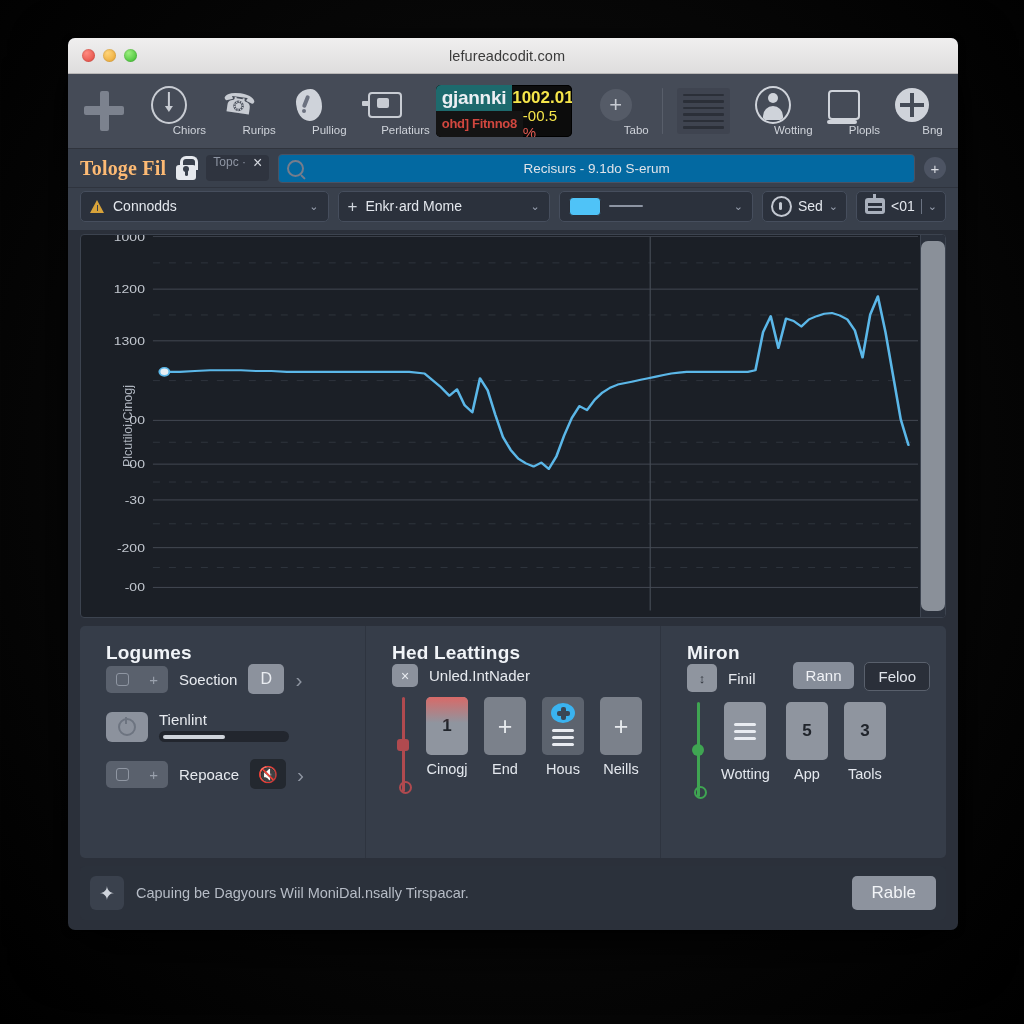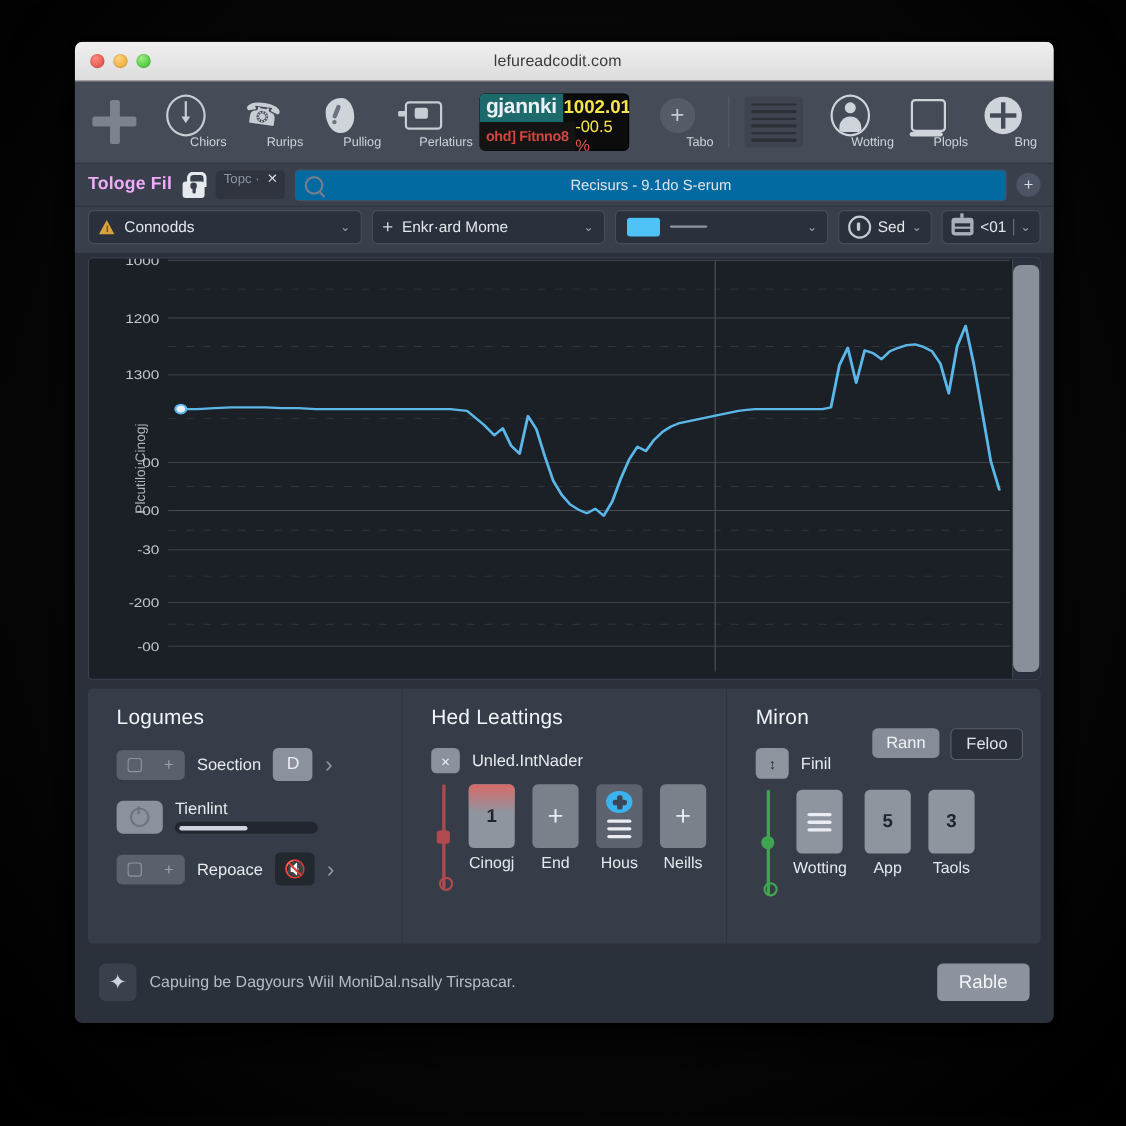"Tologe Fil" .app-title { color: #f0abfc -> #fdba74; font-family: none -> Liberation Serif, serif; font-size: 16px -> 20px }
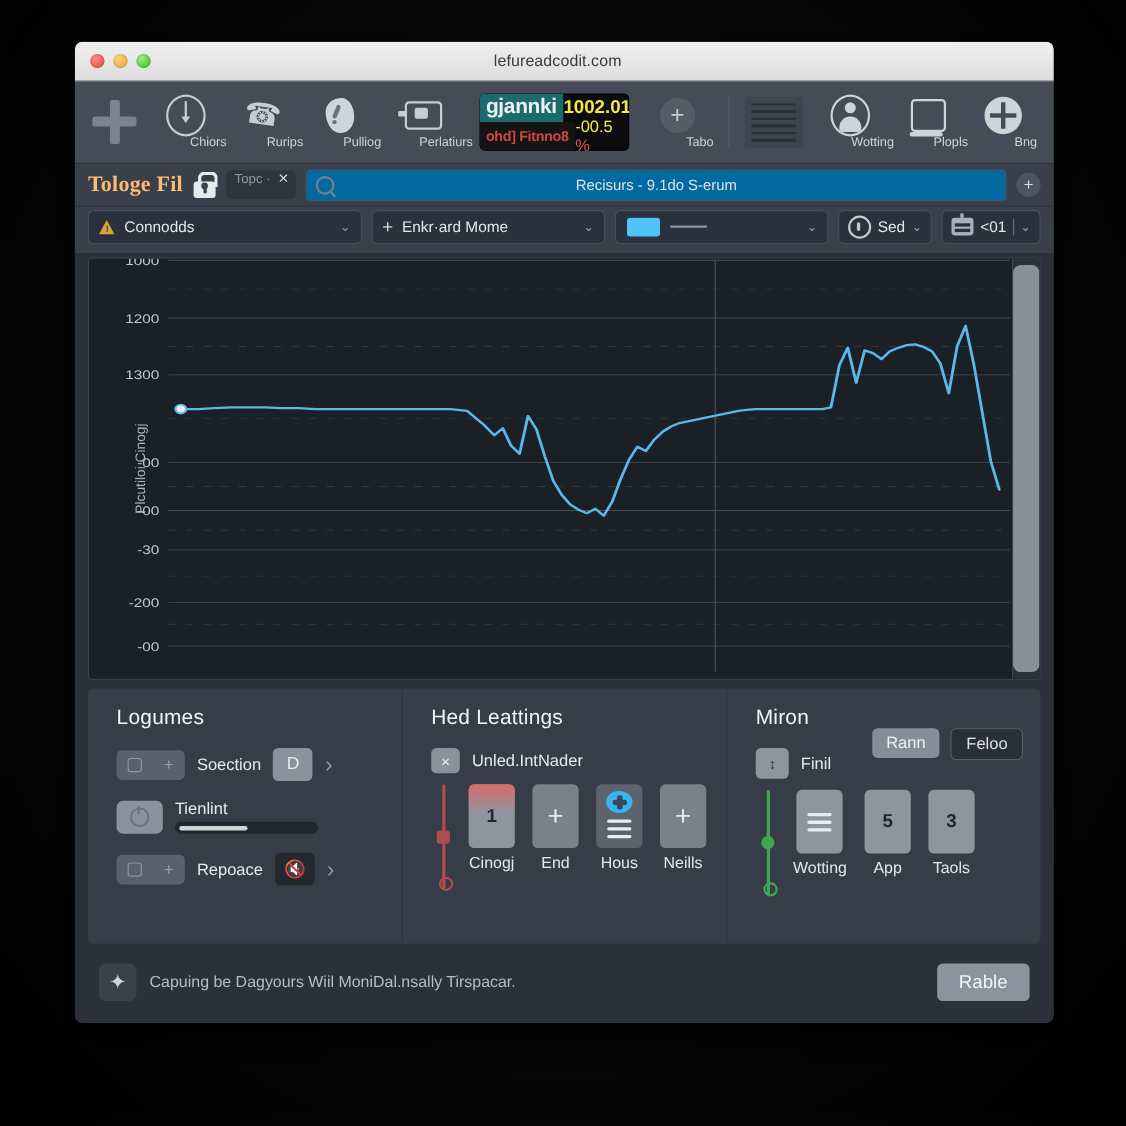"Logumes" .p-h { font-weight: normal -> bold; margin-bottom: 16px -> 0 }
